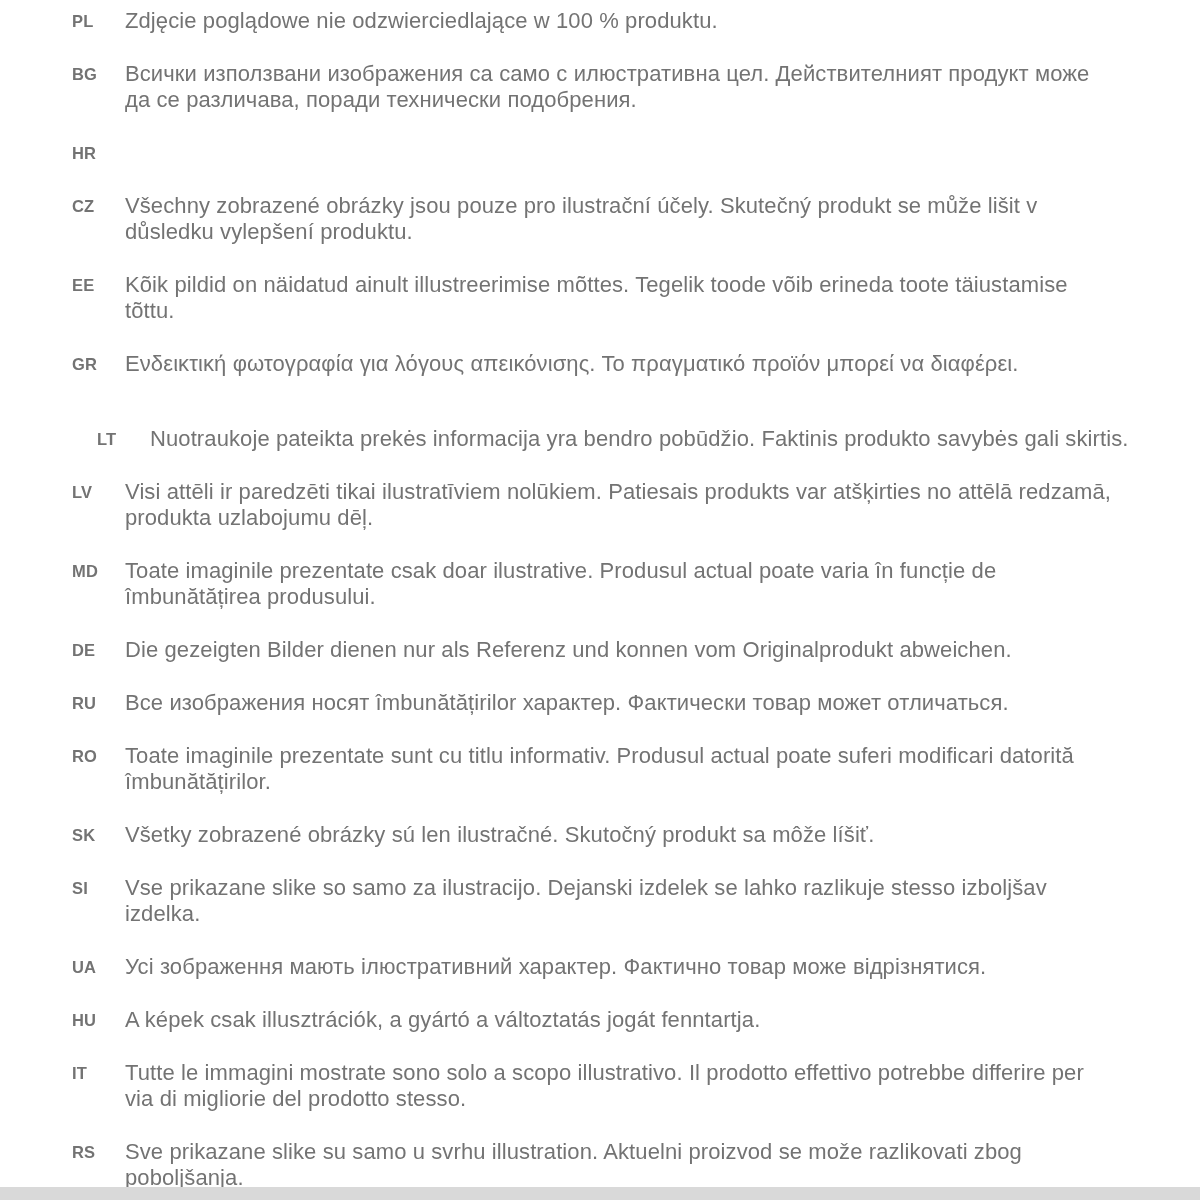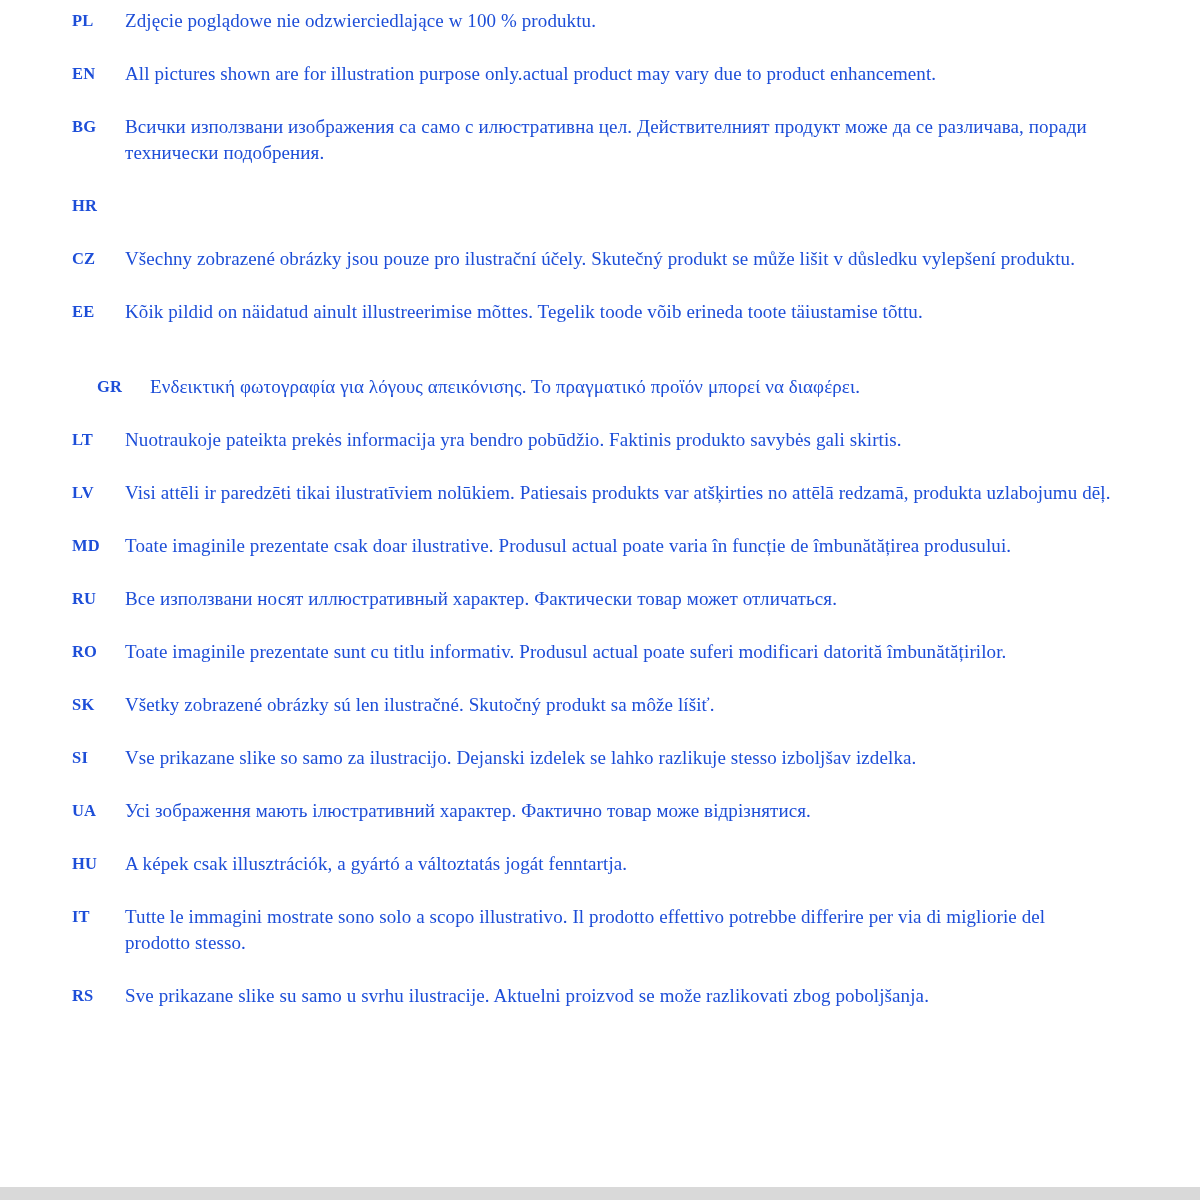"PL" .page { color: #1d4ed8 -> #737373; font-family: Liberation Serif, serif -> Liberation Sans, sans-serif }
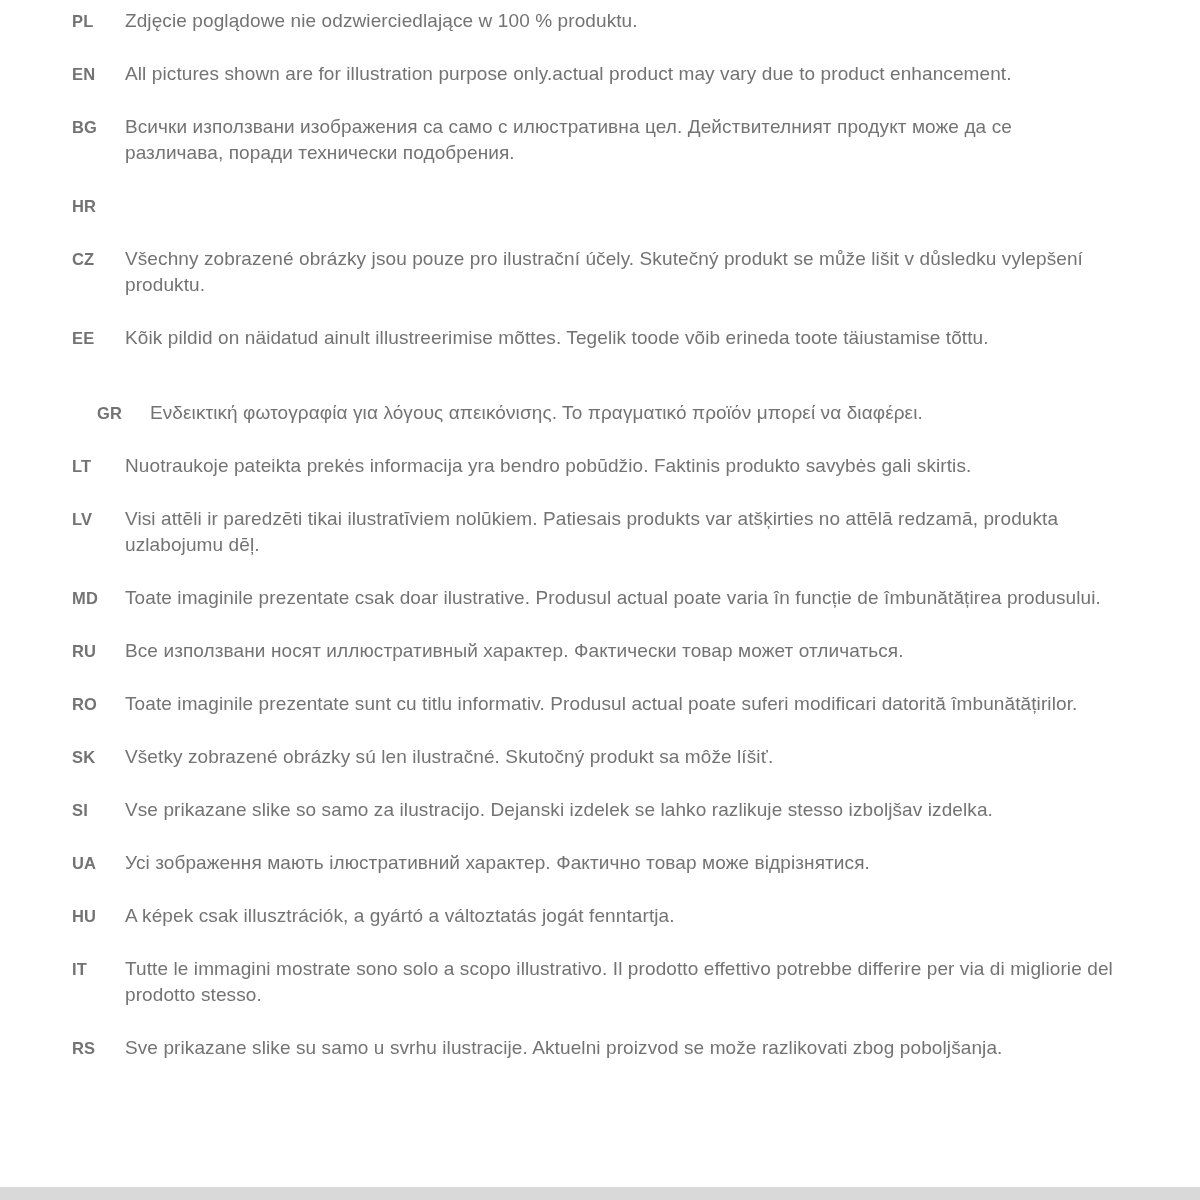"Zdjęcie poglądowe nie odzwierciedlające" .text { font-size: 19px -> 22px }
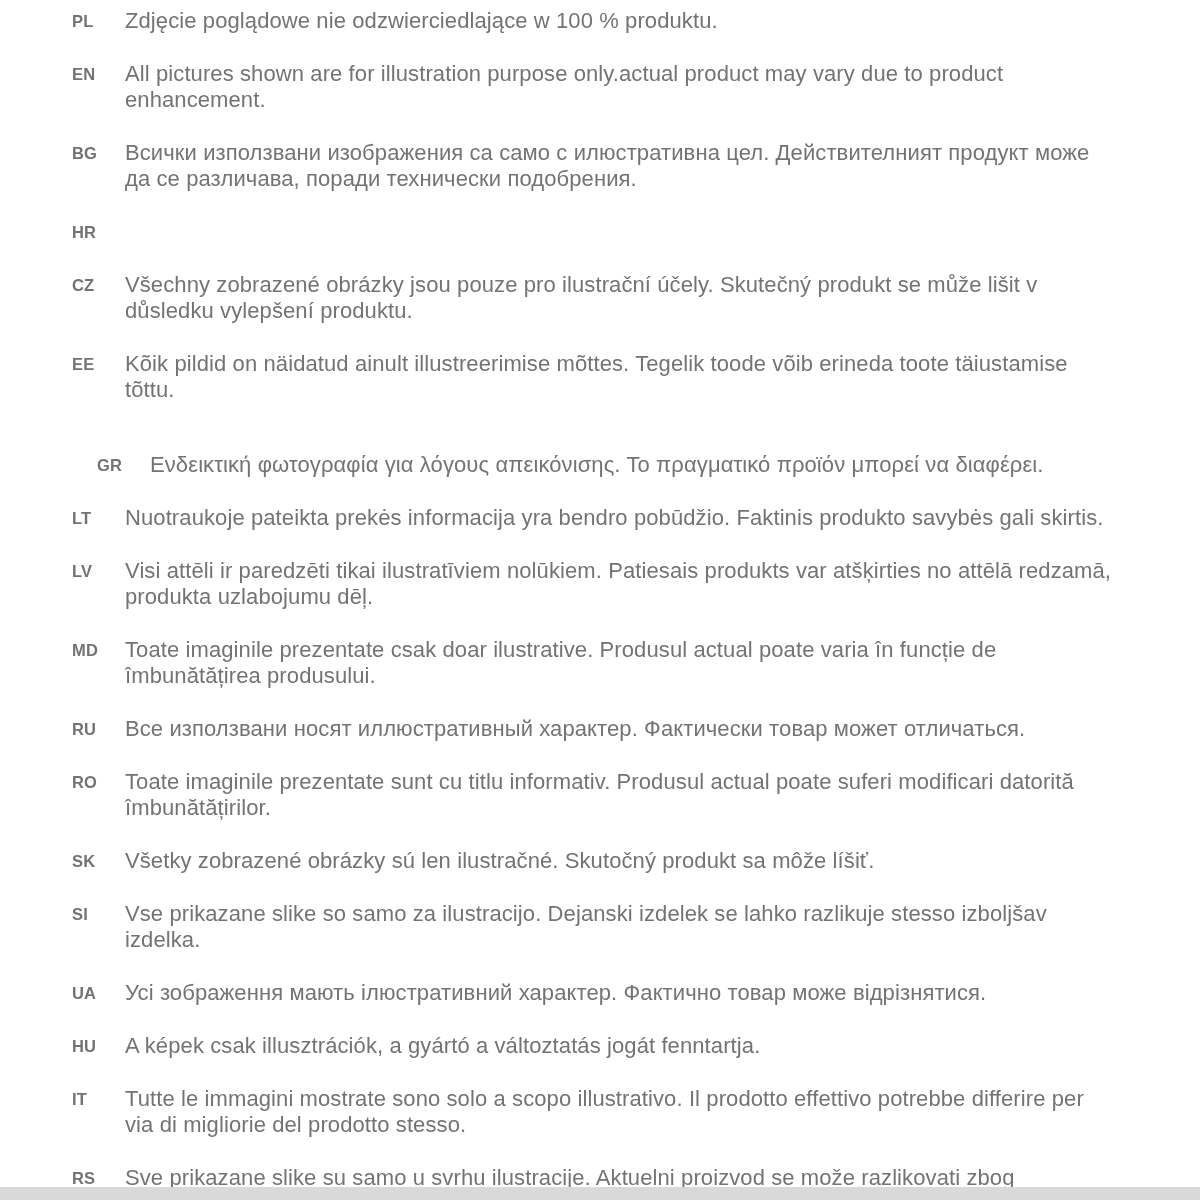"EN" div.row { html: <div> <div>EN</div> <div>All pictures shown are for illustration purpose only.actual product may vary due to product enhancement.</div> </div> -> none }
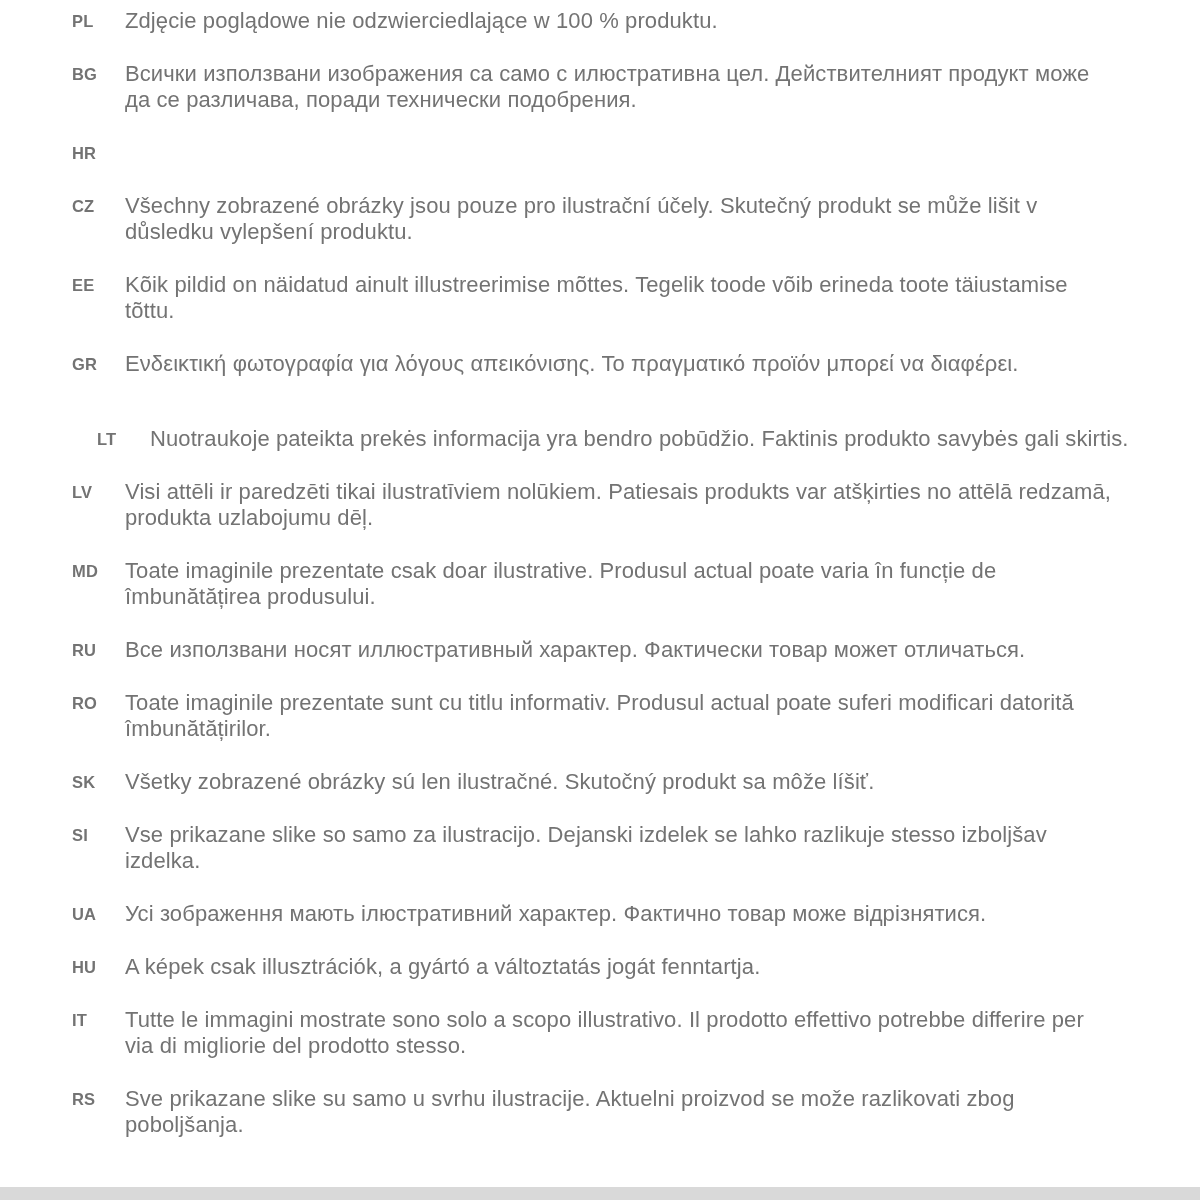"DE" div.row { html: none -> <div> <div>DE</div> <div>Die gezeigten Bilder dienen nur als Referenz und konnen vom Originalprodukt abweichen.</div> </div> }
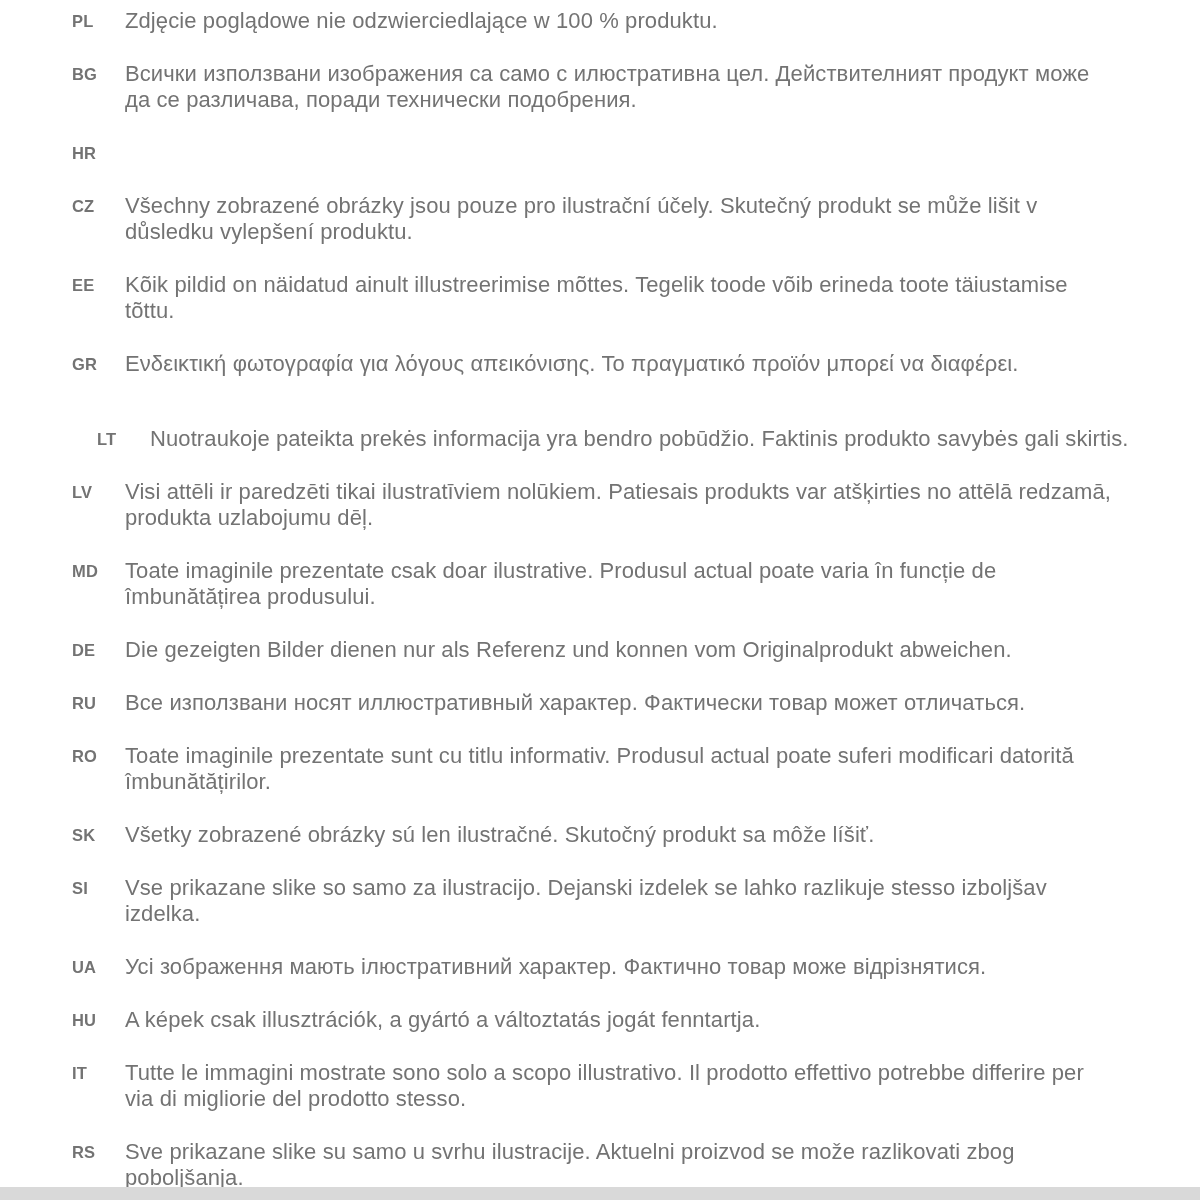"Все използвани носят иллюстративный" div.text { text: използвани носят иллюстративный -> изображения носят îmbunătățirilor }
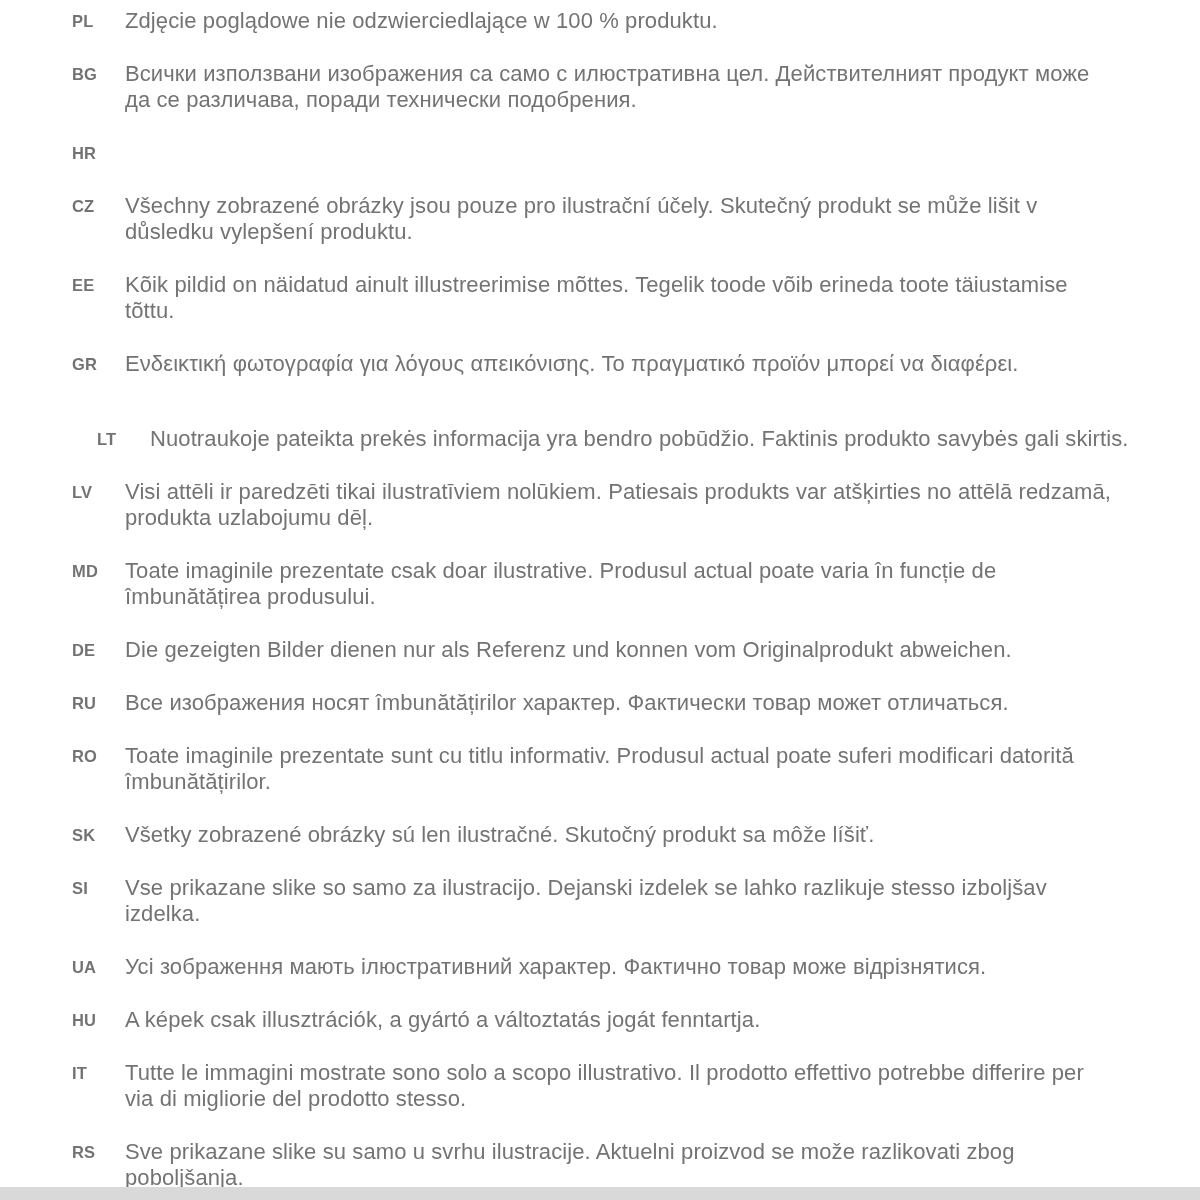"Sve prikazane slike su samo" div.text { text: ilustracije -> illustration }
